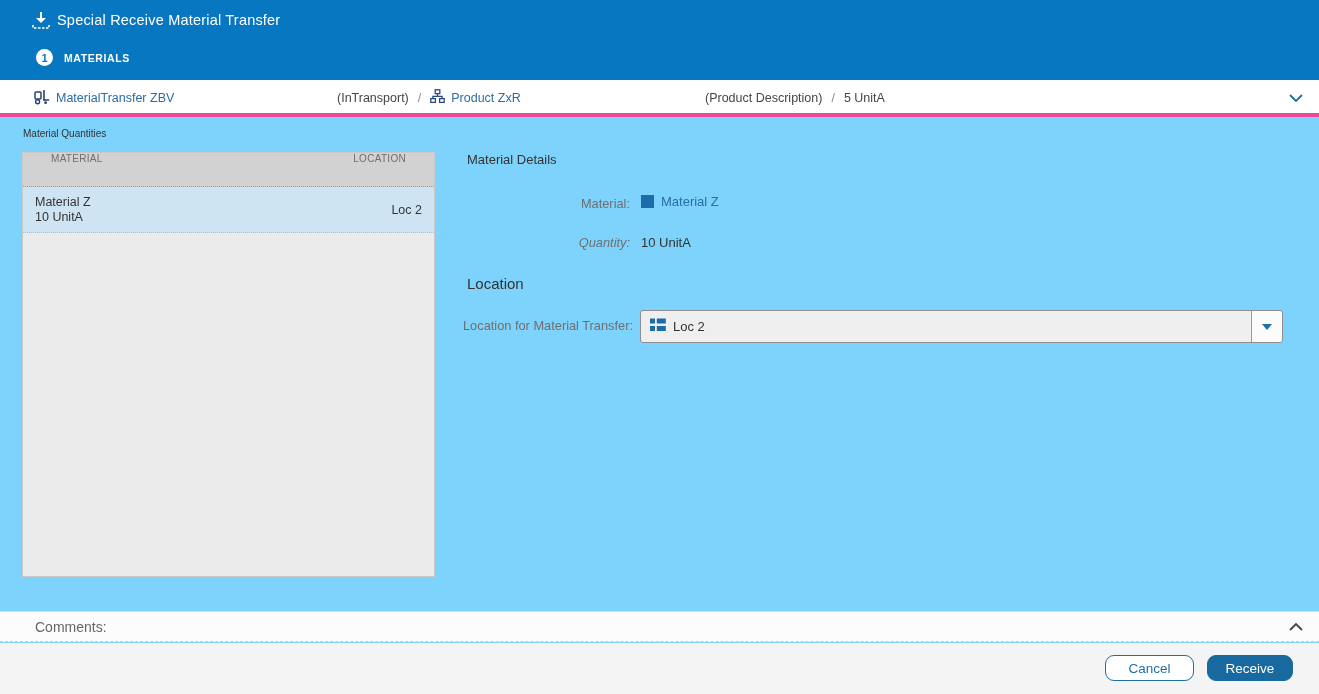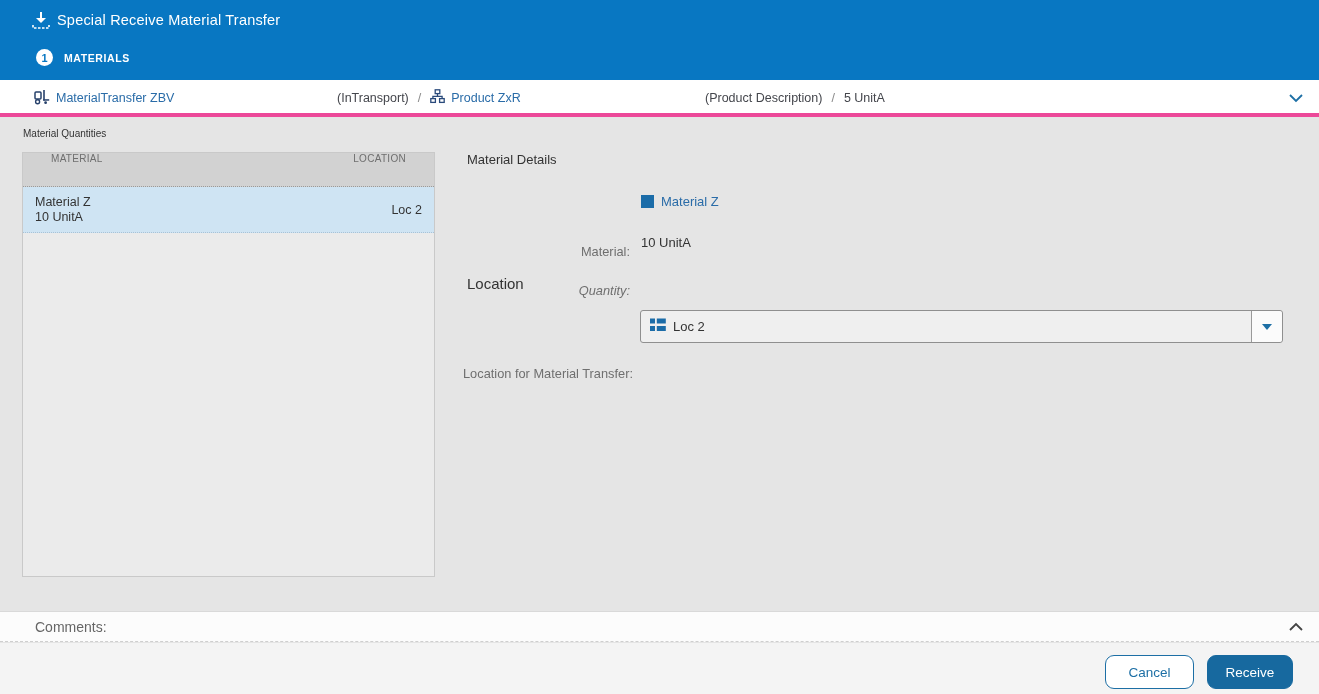"Special Receive Material Transfer" .app { background: #e5e5e5 -> #7dd3fc }
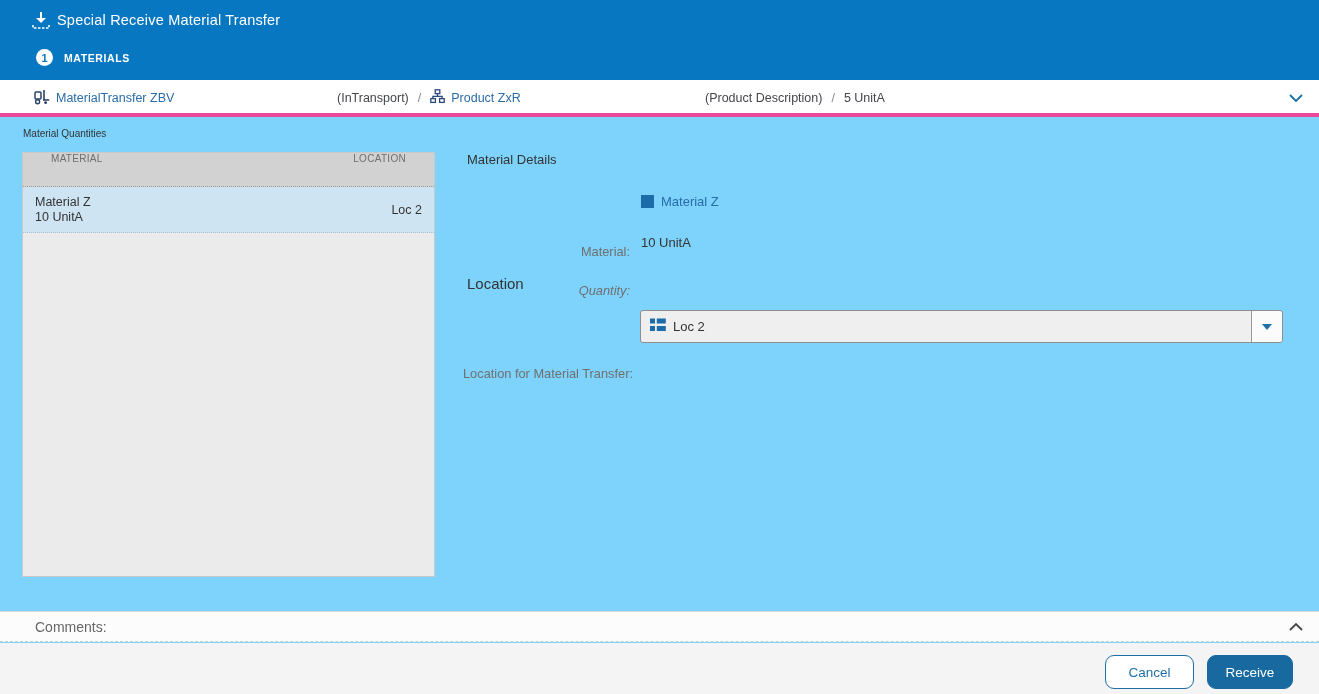"Material:" .fld-label { margin-top: 48px -> none }
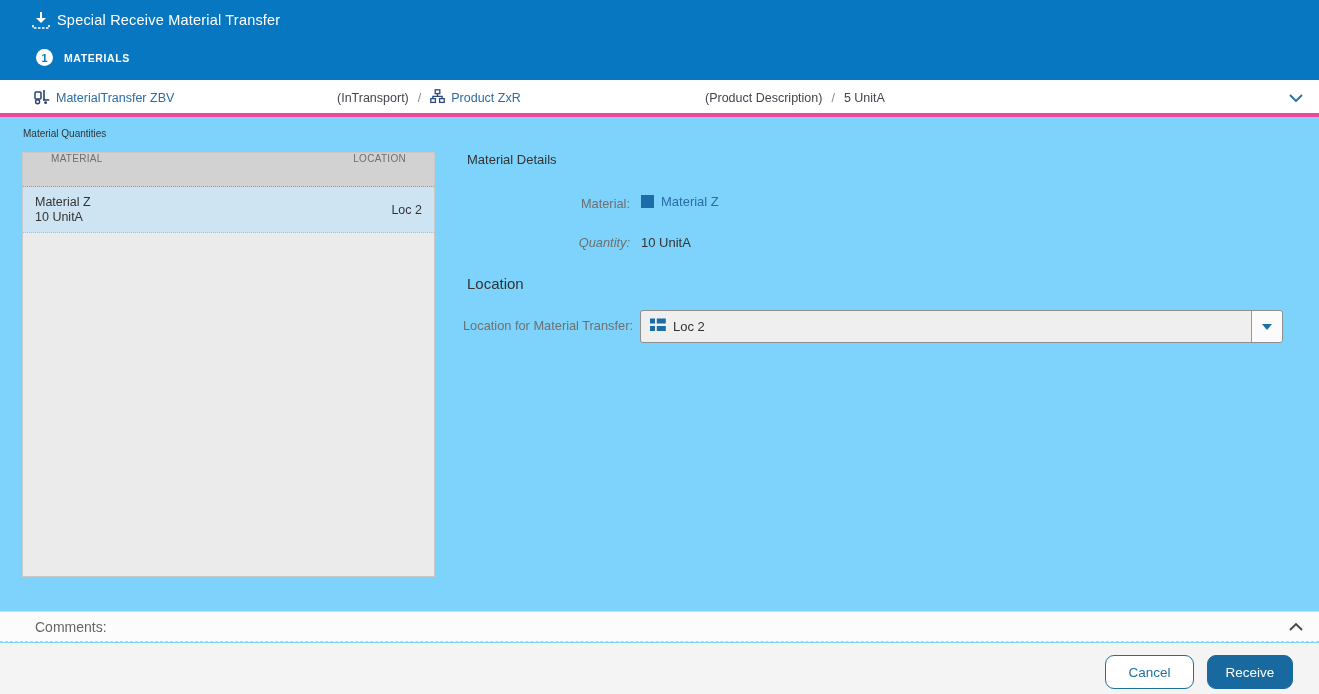"Cancel" .btn { height: 34px -> 26px }
